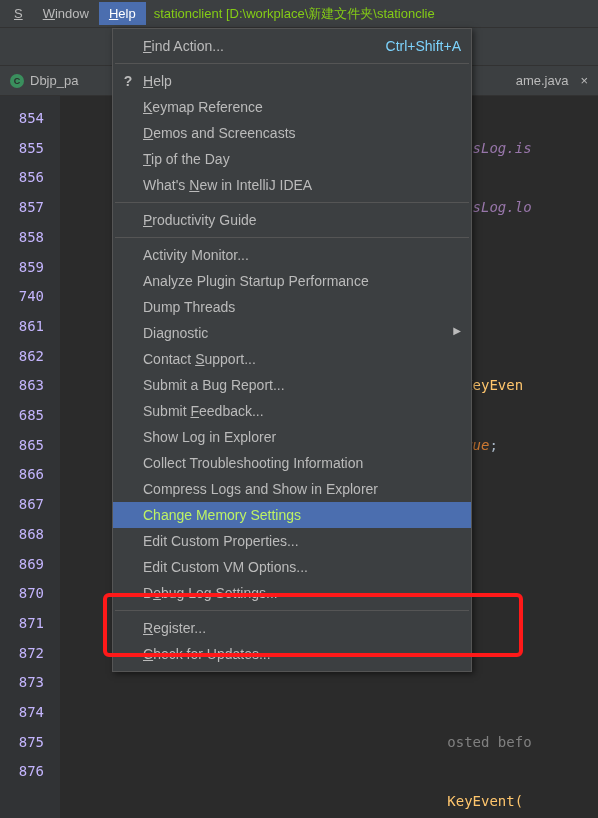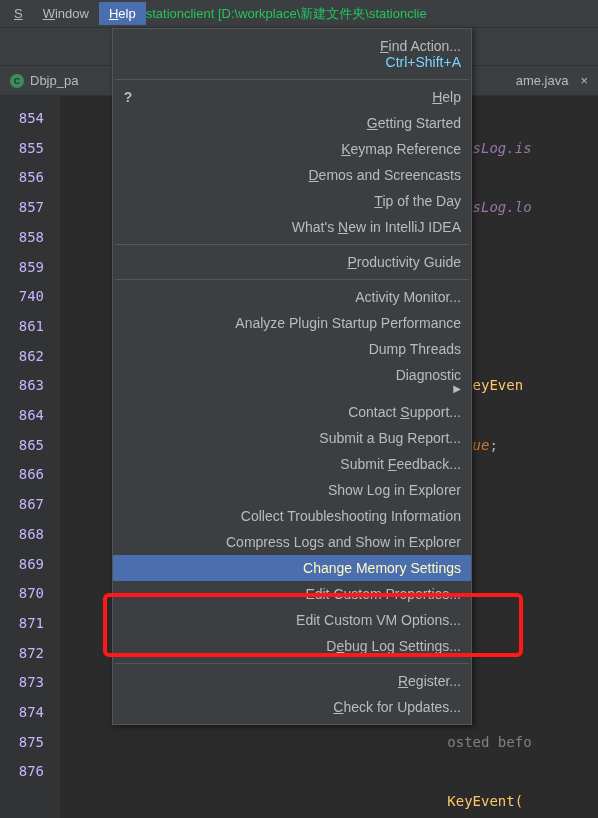"stationclient" .project-path { color: #22c55e -> #84cc16; margin-left: none -> 8px }
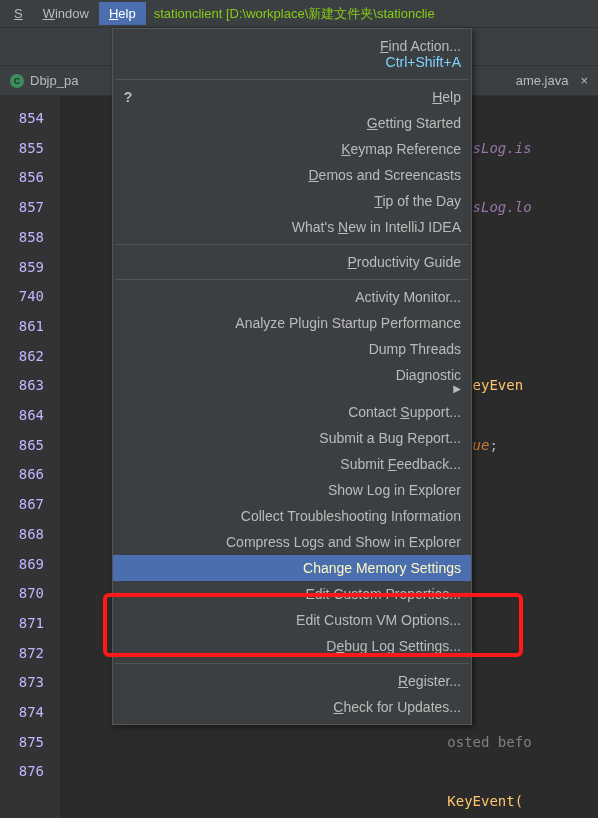"Find Action..." .dropdown-item { align-items: flex-end -> flex-start; flex-direction: column -> none }
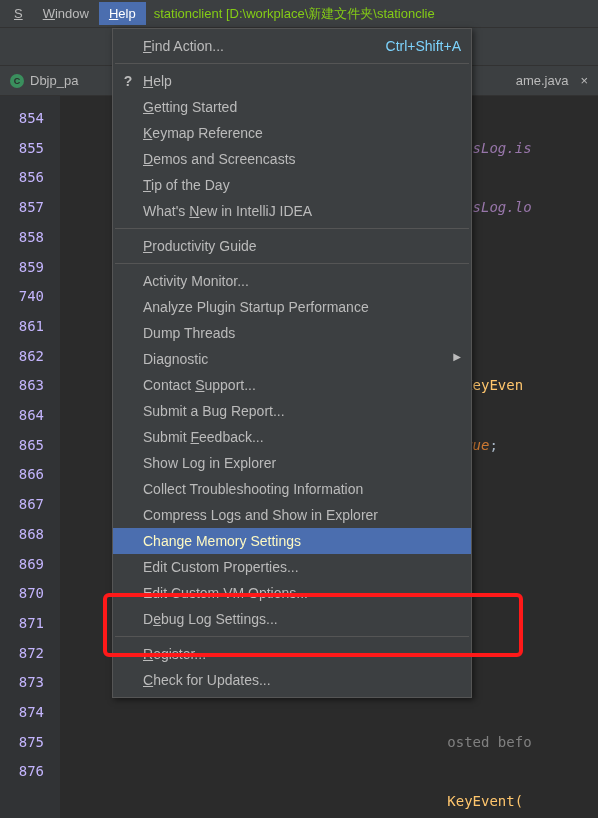"Getting Started" div.dropdown-item { html: <div> <span><span>G</span>etting Started</span> </div> -> none }
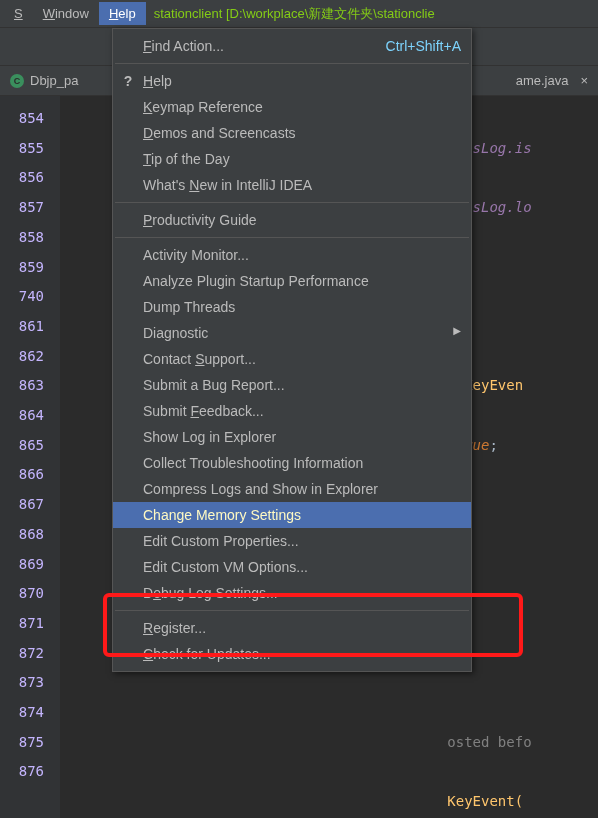"864" div { text: 864 -> 685 }
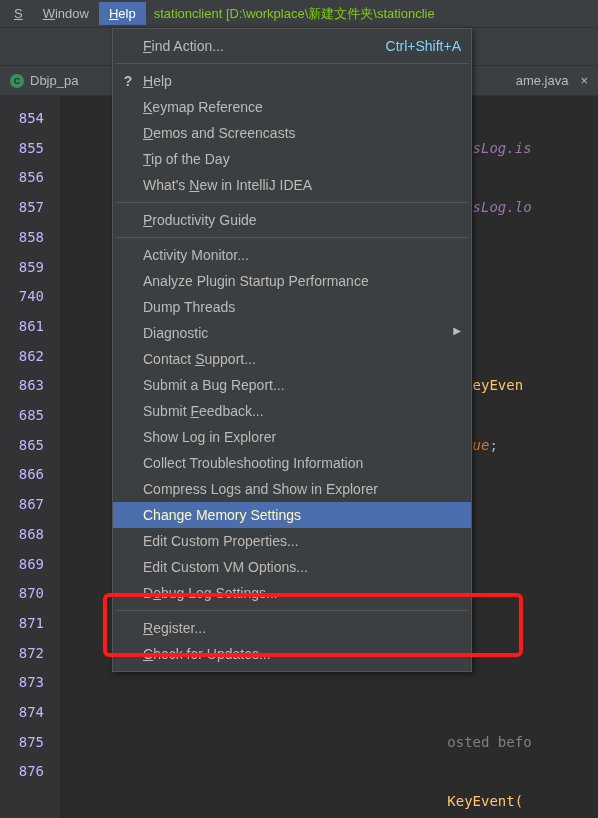"Change Memory Settings" .dropdown-item.highlighted { color: #fef9c3 -> #bef264 }
